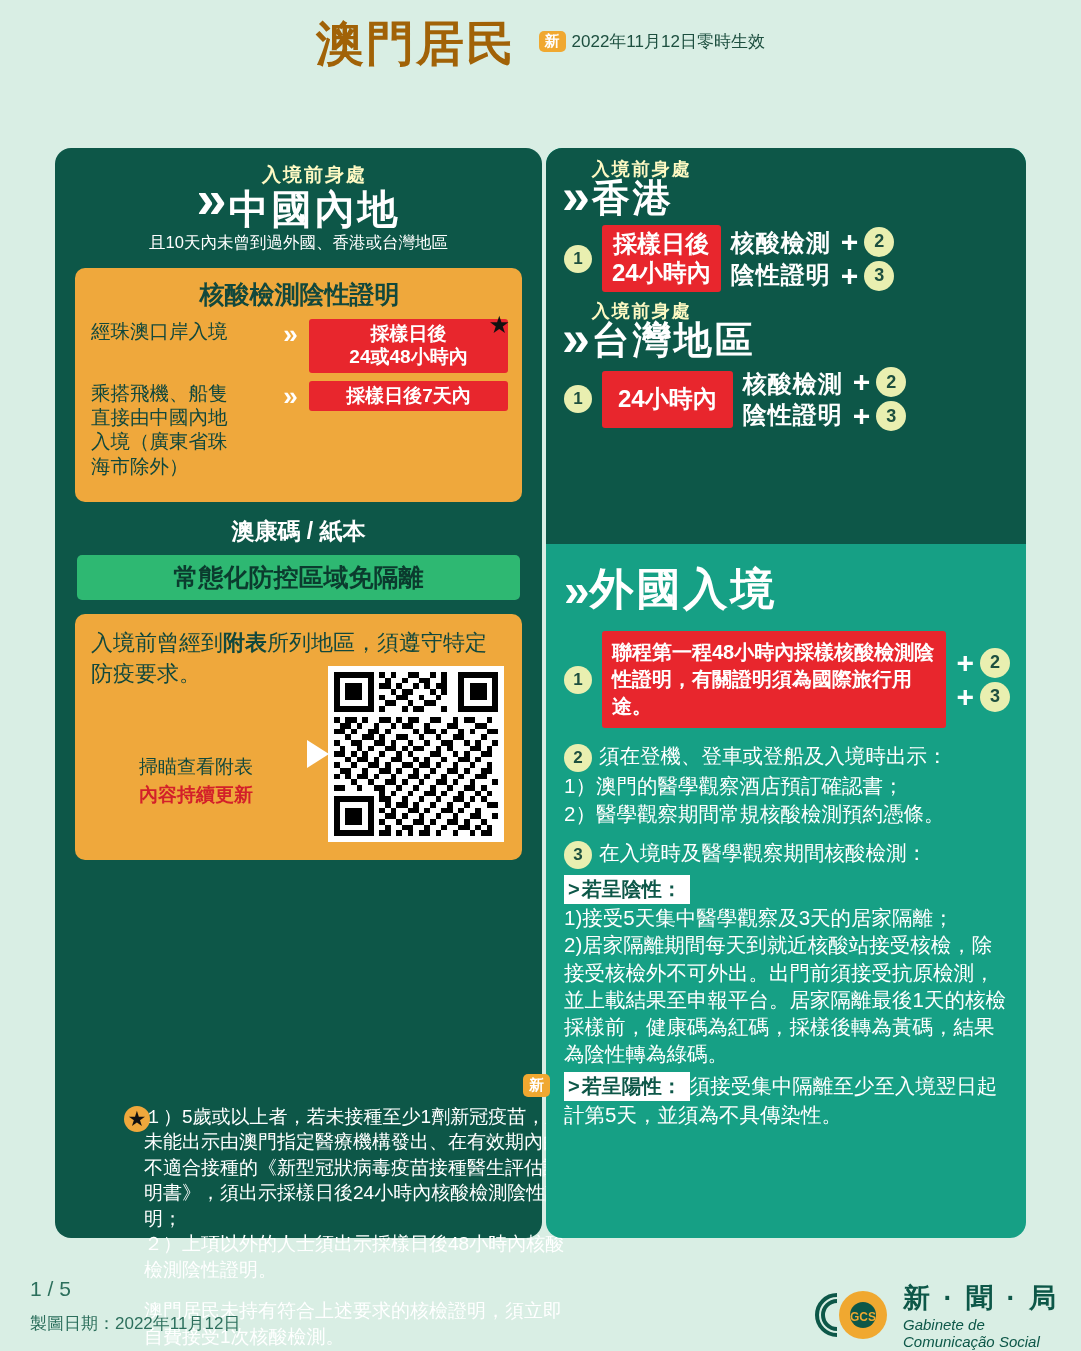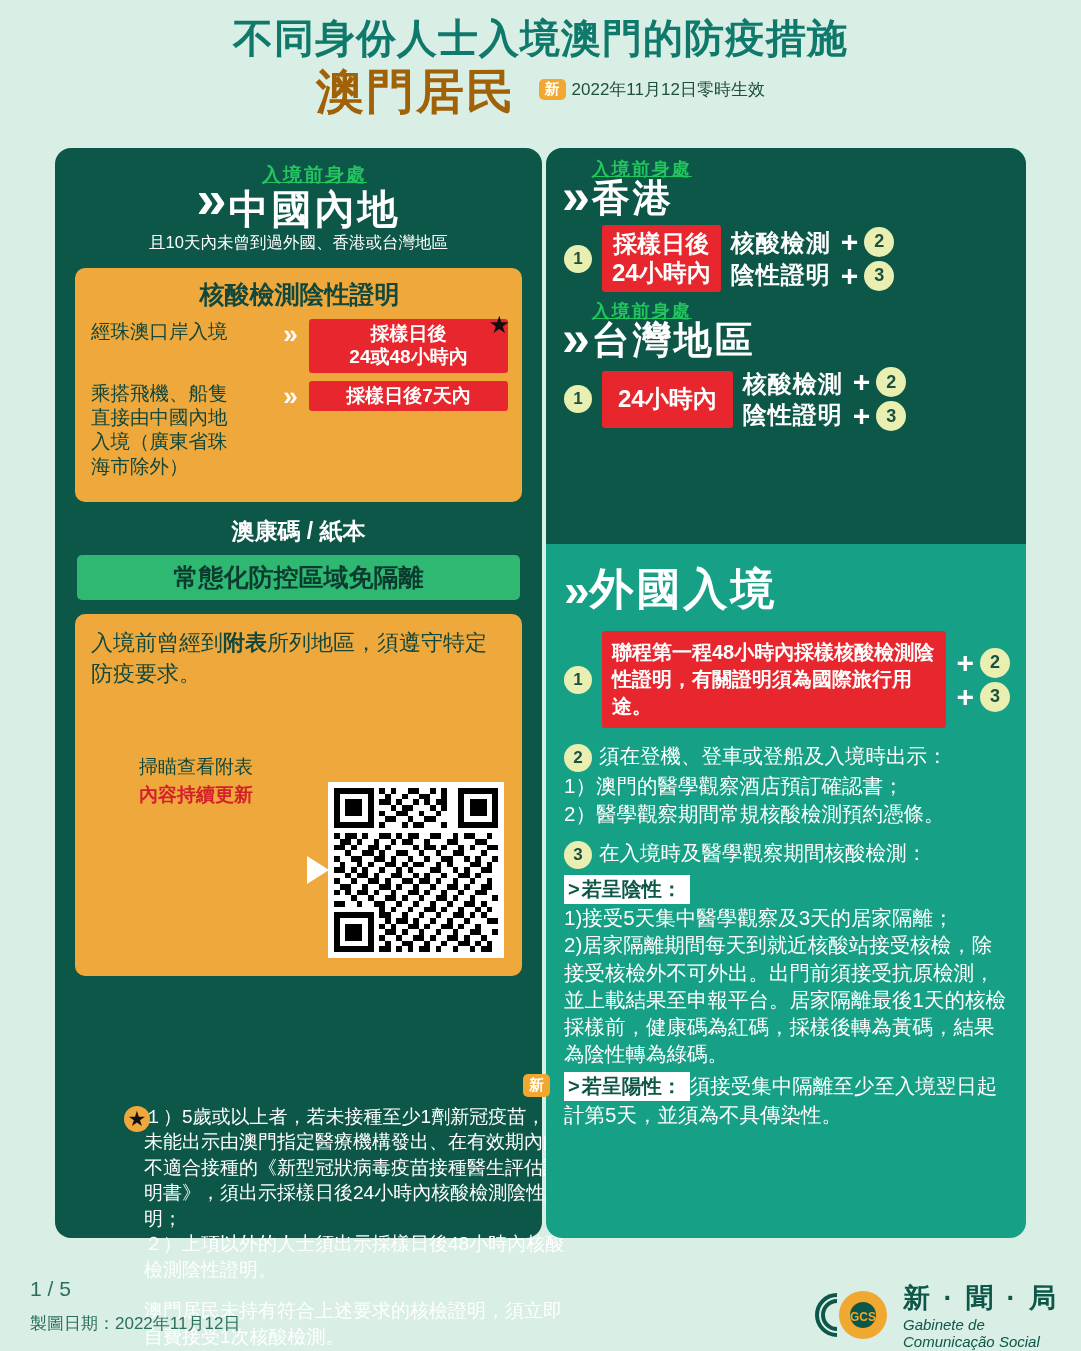"不同身份人士入境澳門的防疫措施" div.title1 { html: <div>不同身份人士入境澳門的防疫措施</div> -> none }
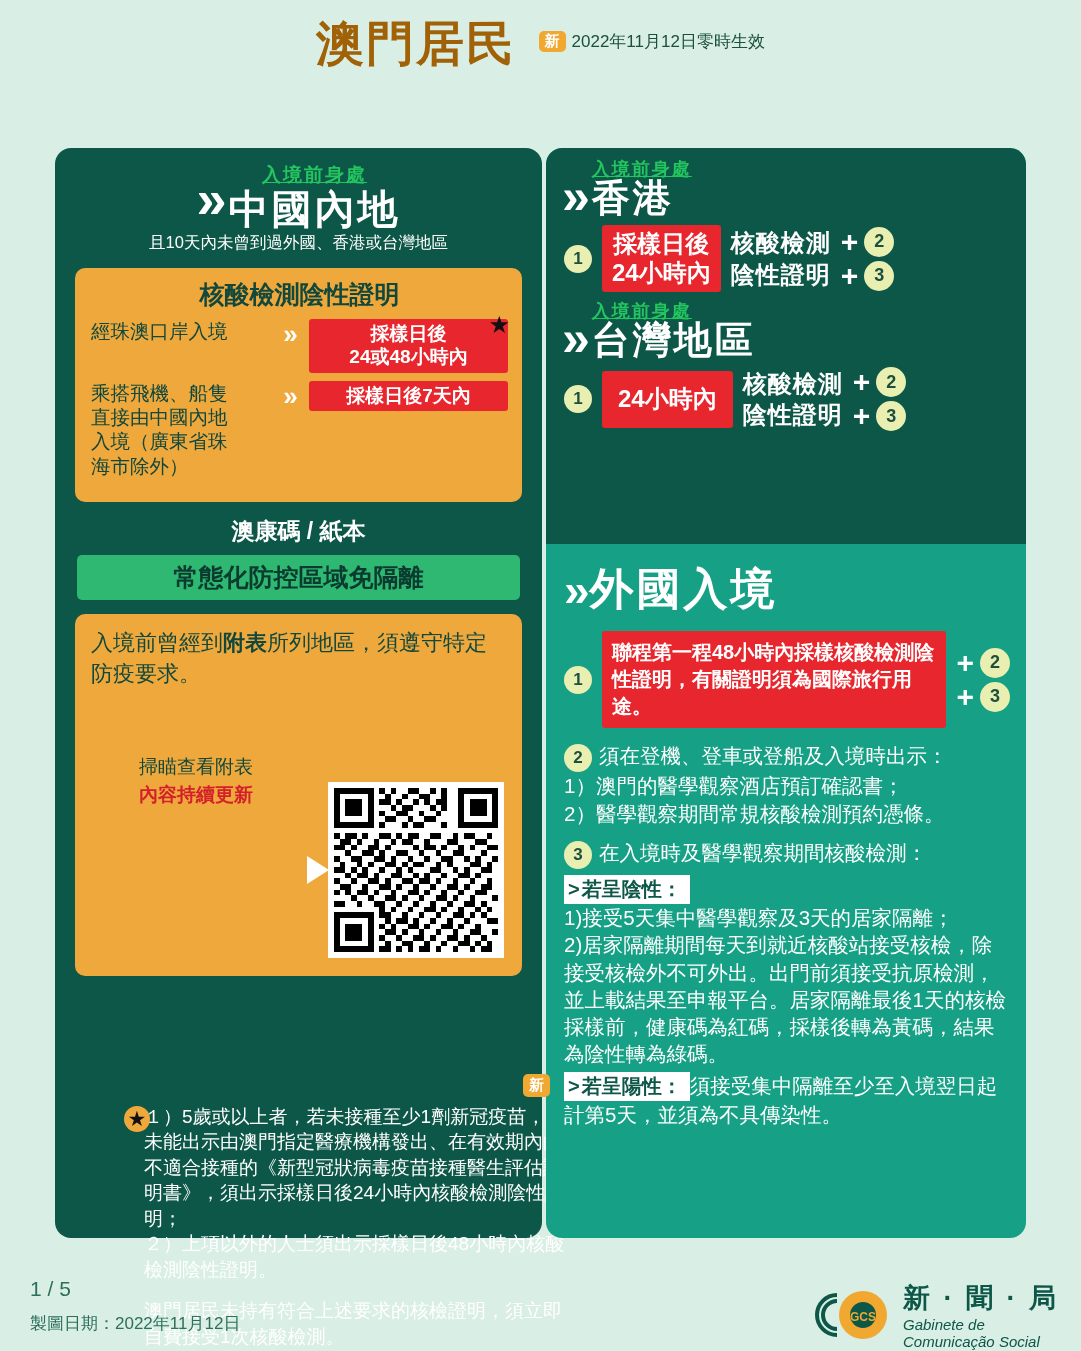"入境前身處" .pre-label { color: #22c55e -> #fef9c3; text-decoration: underline -> none }
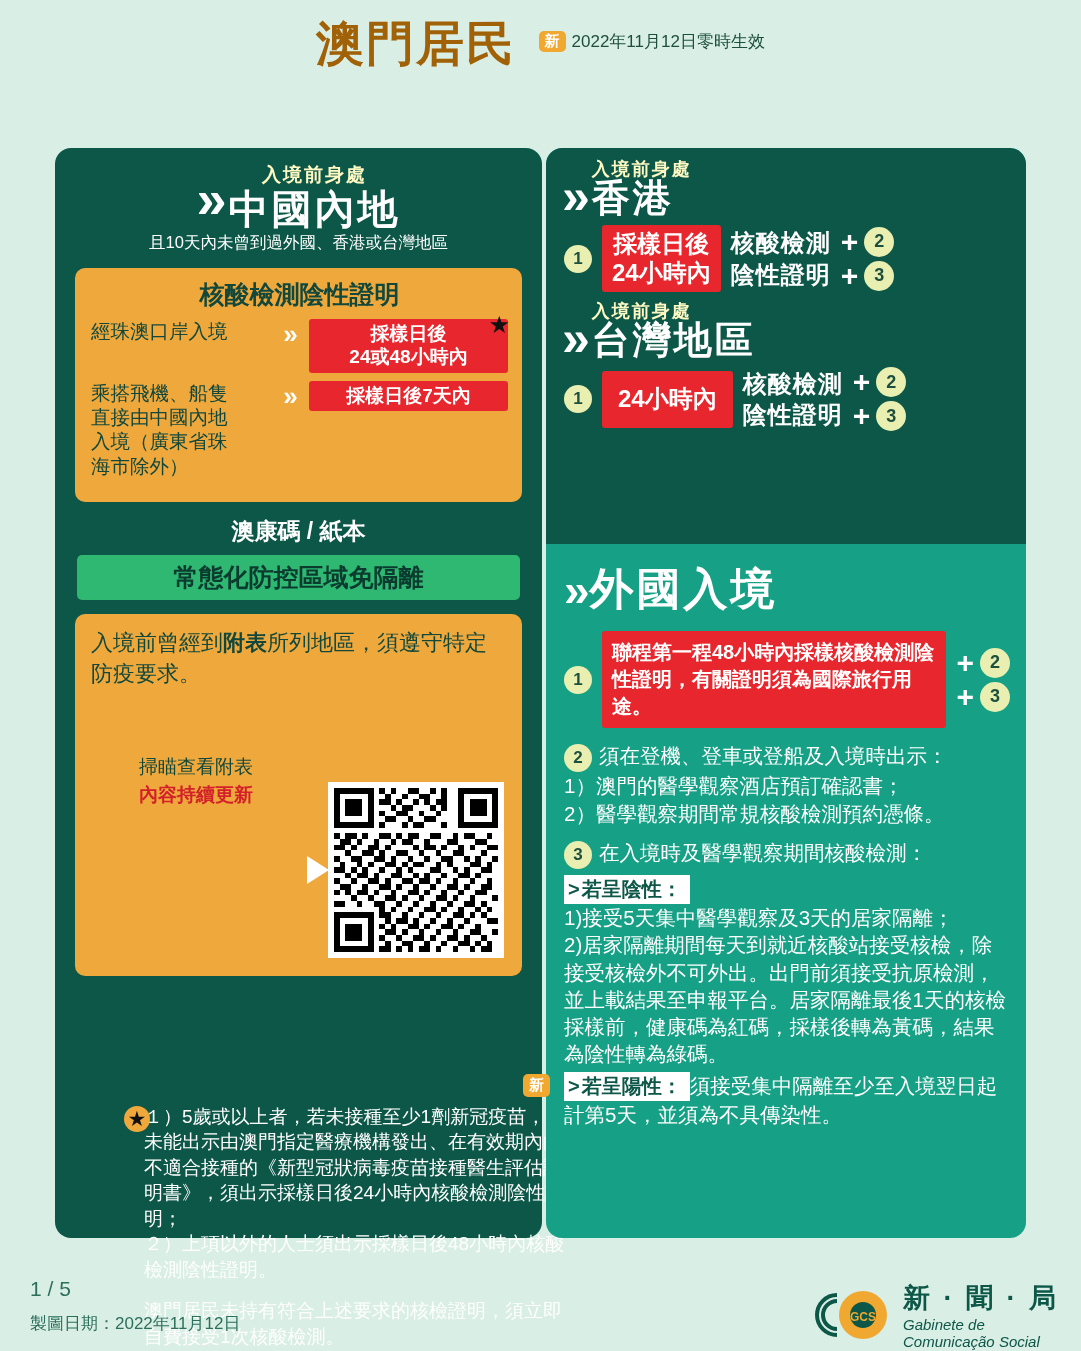"入境前曾經到附表所列地區，須遵守特定防疫要求。" .ocard2 { height: 362px -> 246px }
